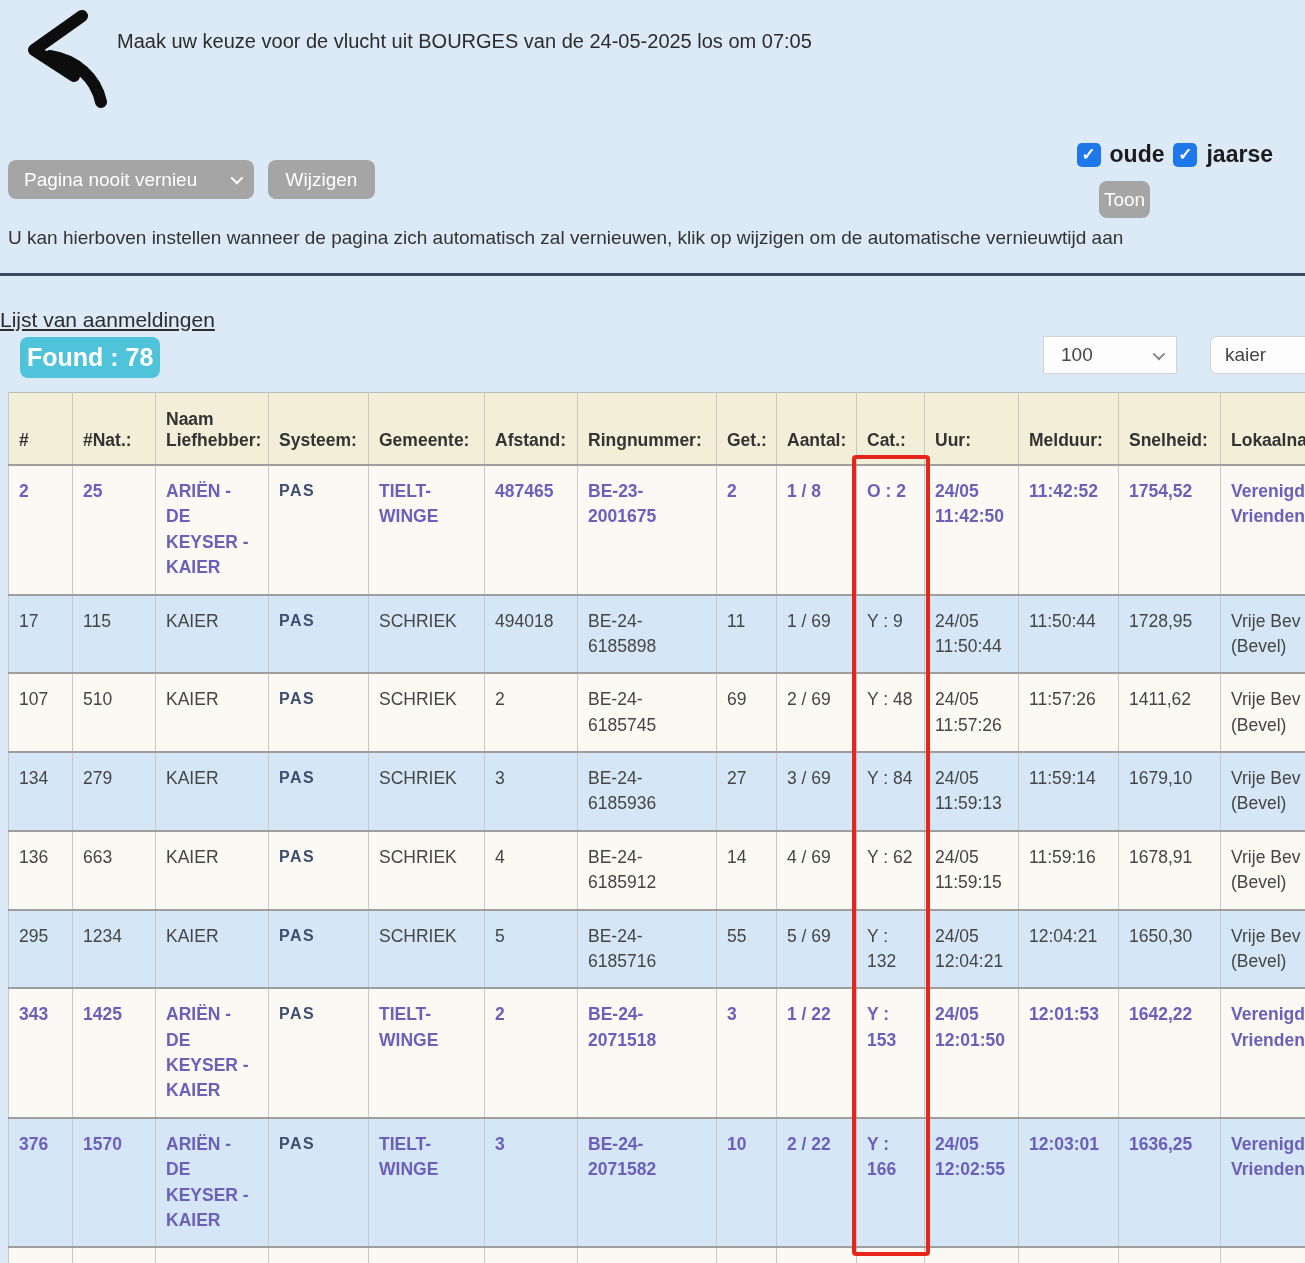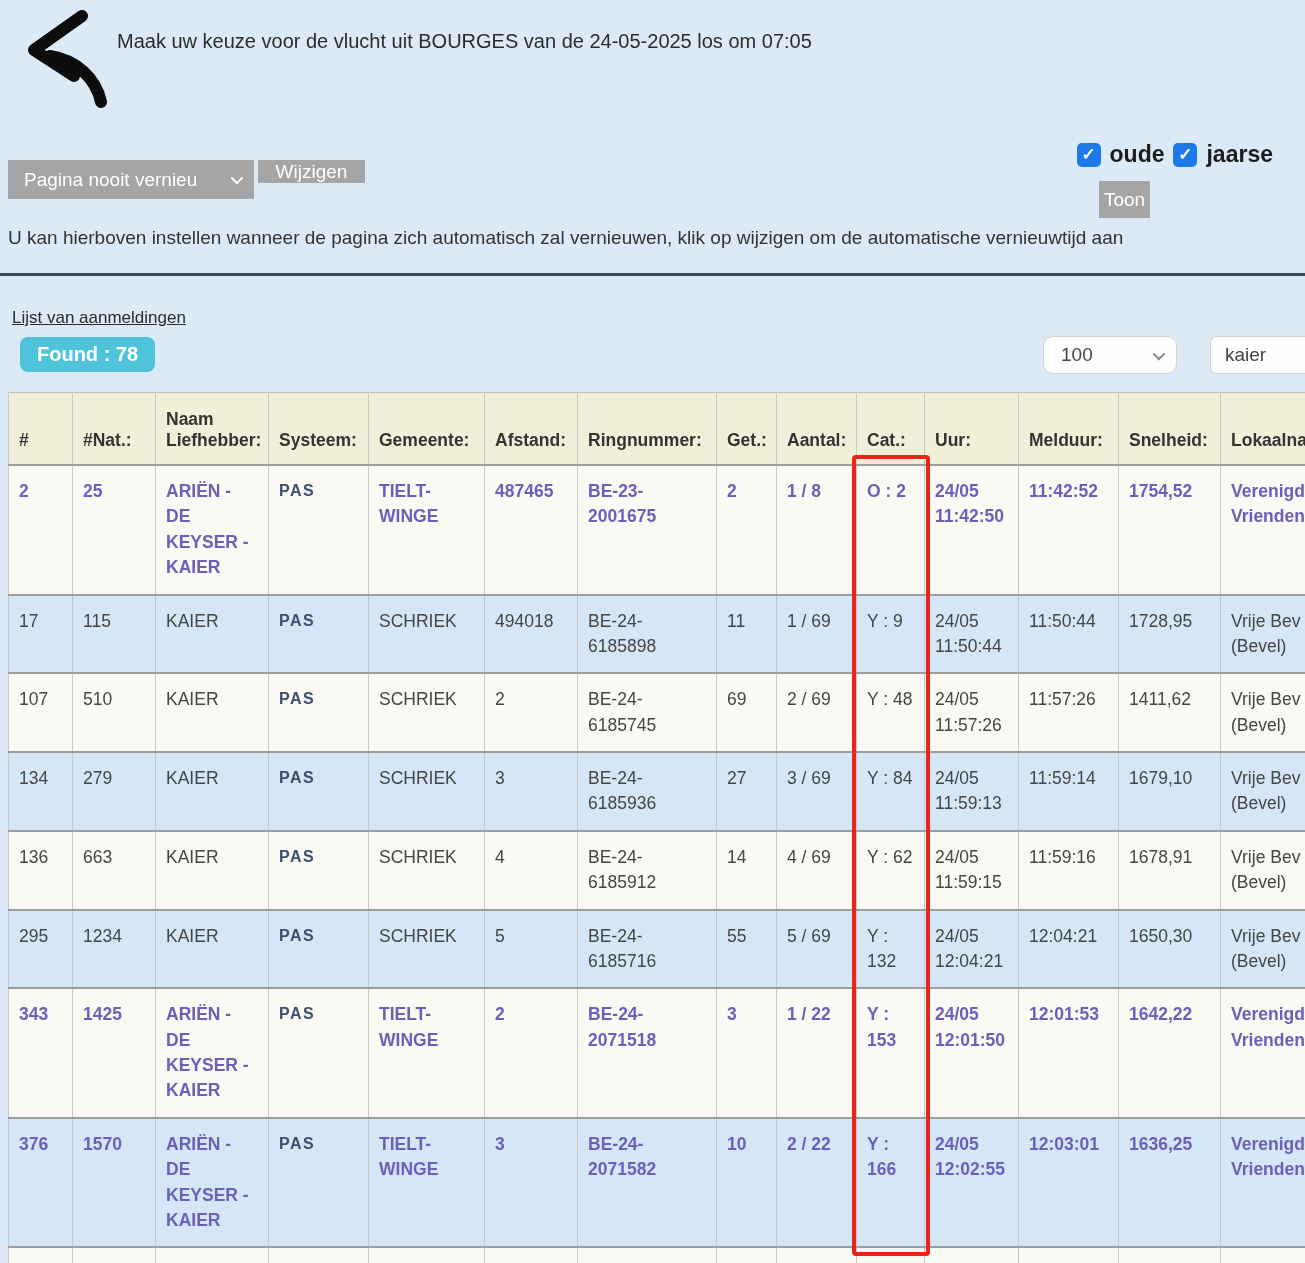"Pagina nooit vernieu" .gray-ctl { border-radius: 0 -> 8px }
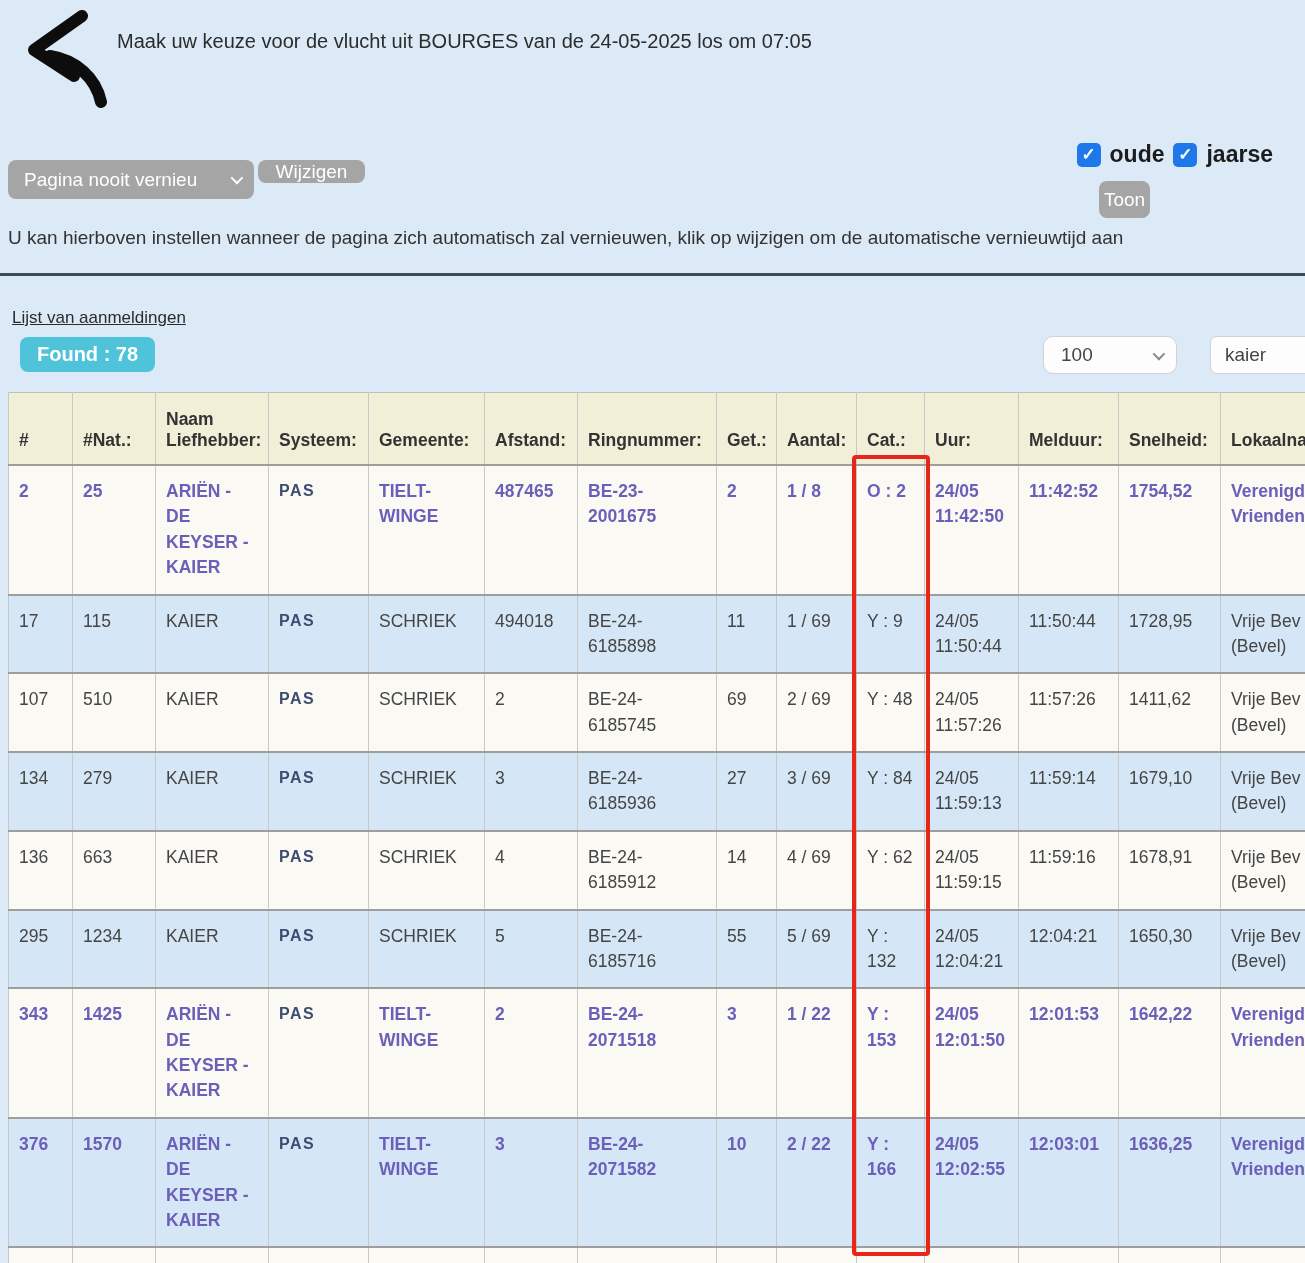"Wijzigen" .wijzigen-btn { height: 23px -> 39px; left: 258px -> 268px }
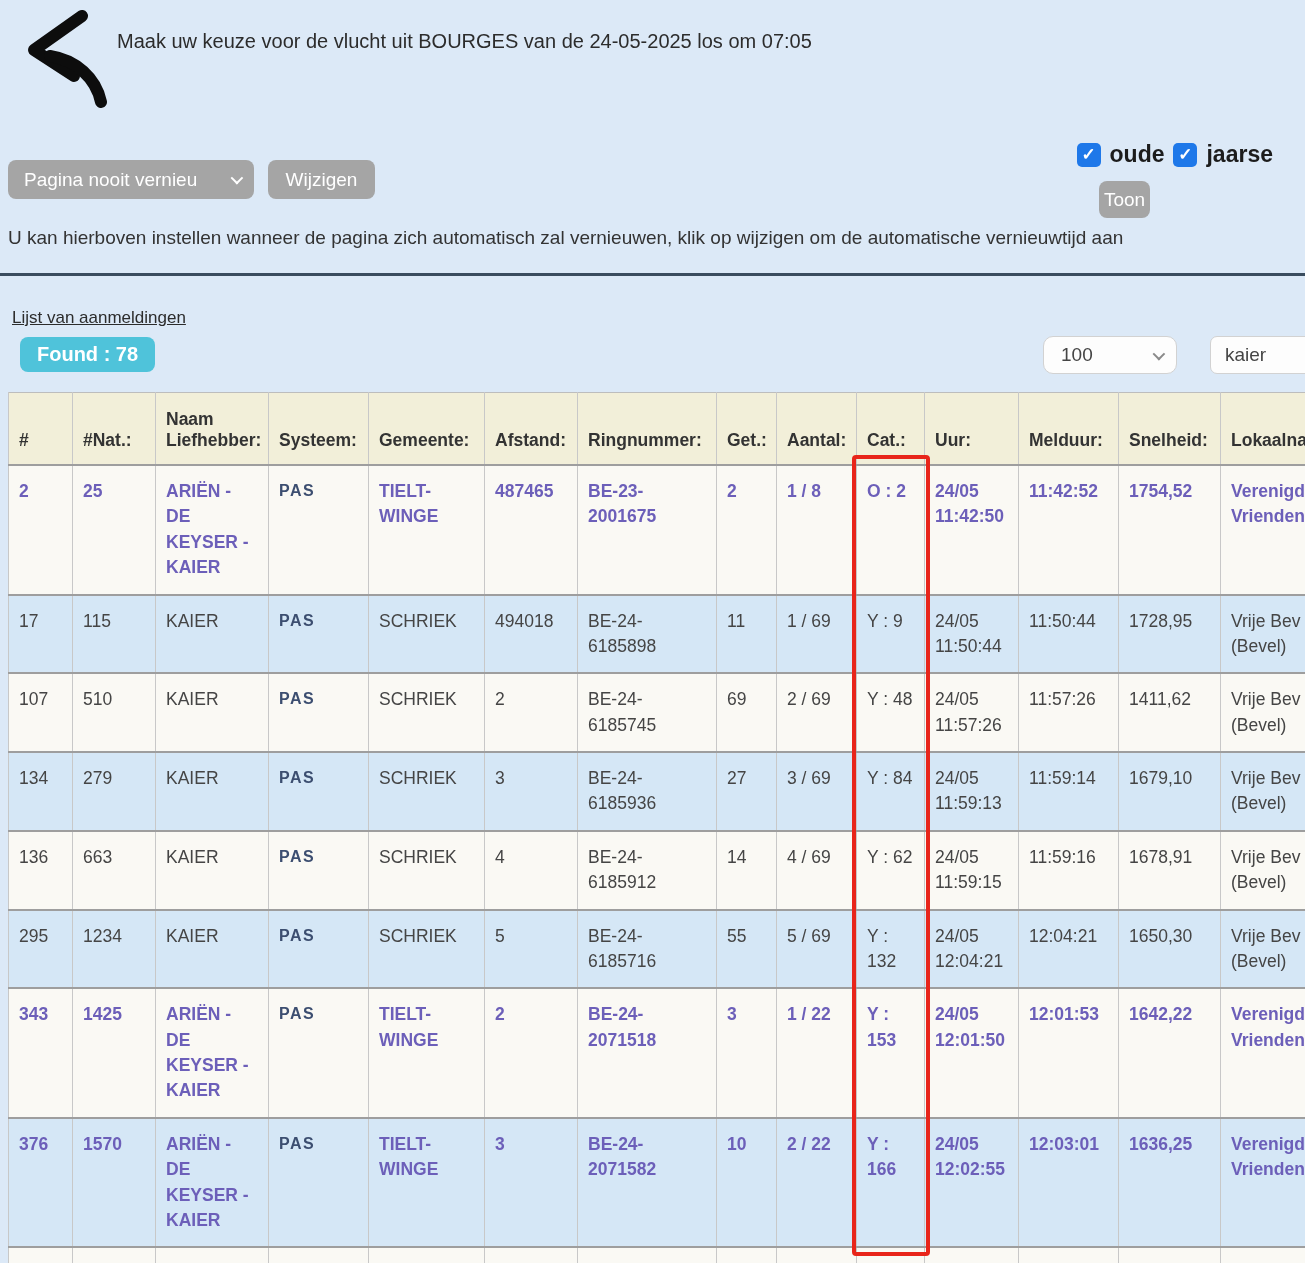"Lijst van aanmeldingen" .list-link { font-size: 17px -> 21px; left: 12px -> 0 }
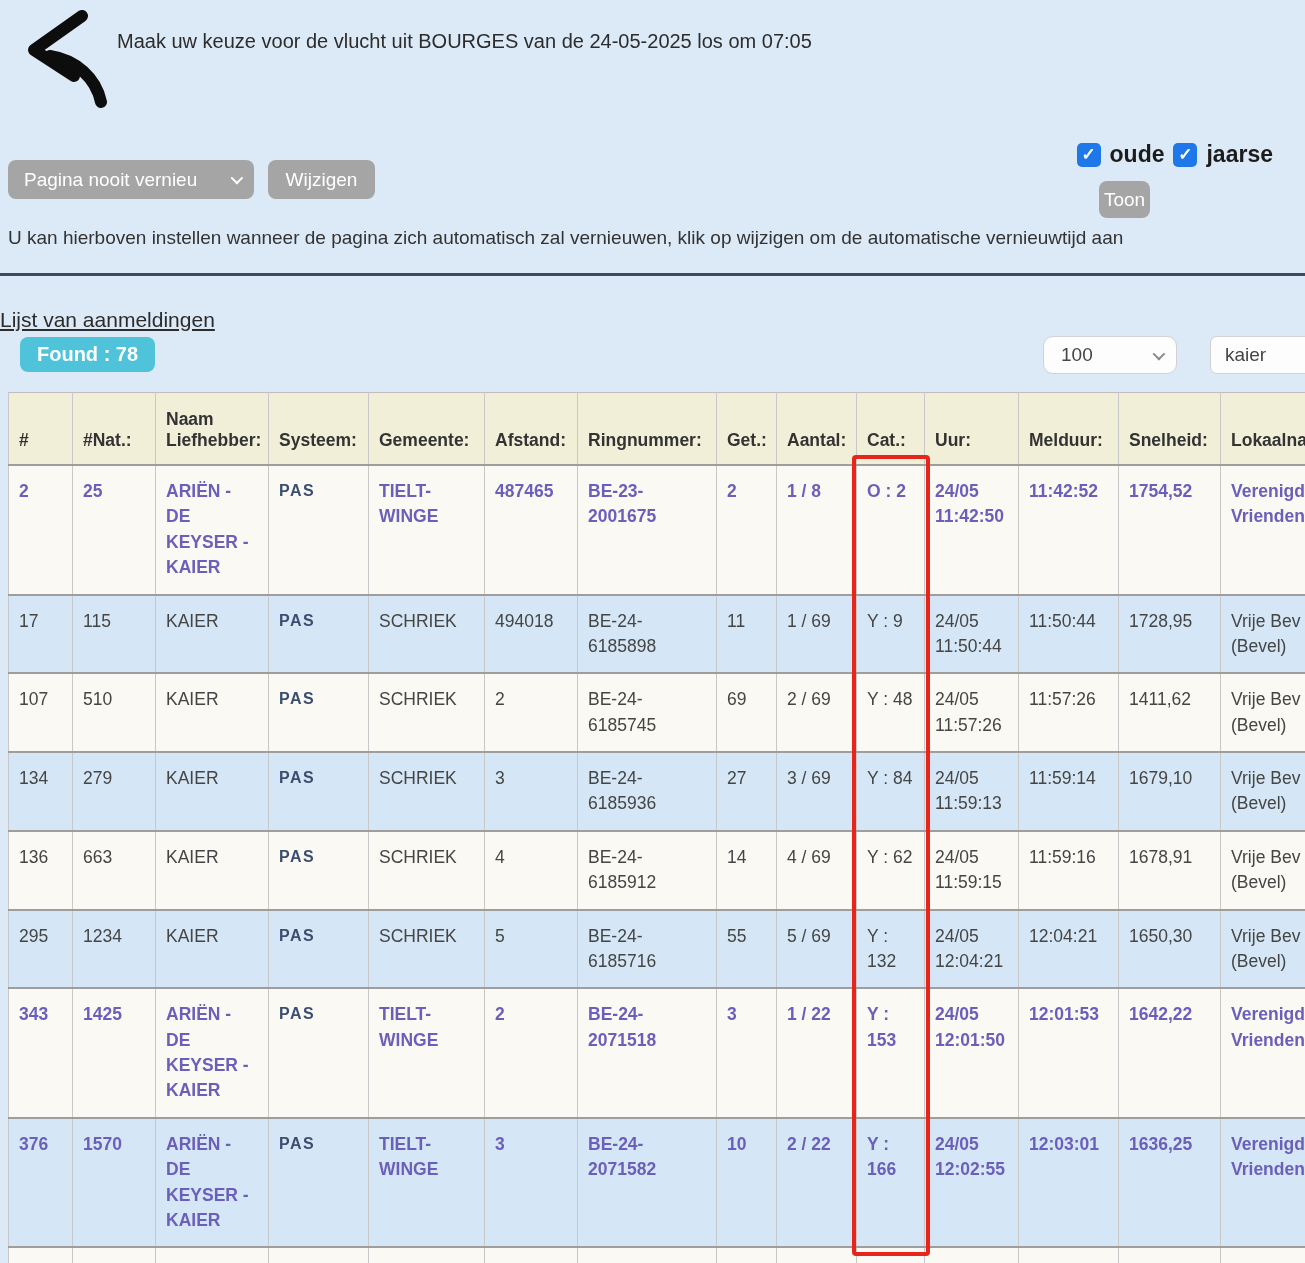"Found : 78" .found-badge { font-size: 20px -> 25px; padding: 6px 17px -> 6px 7px }
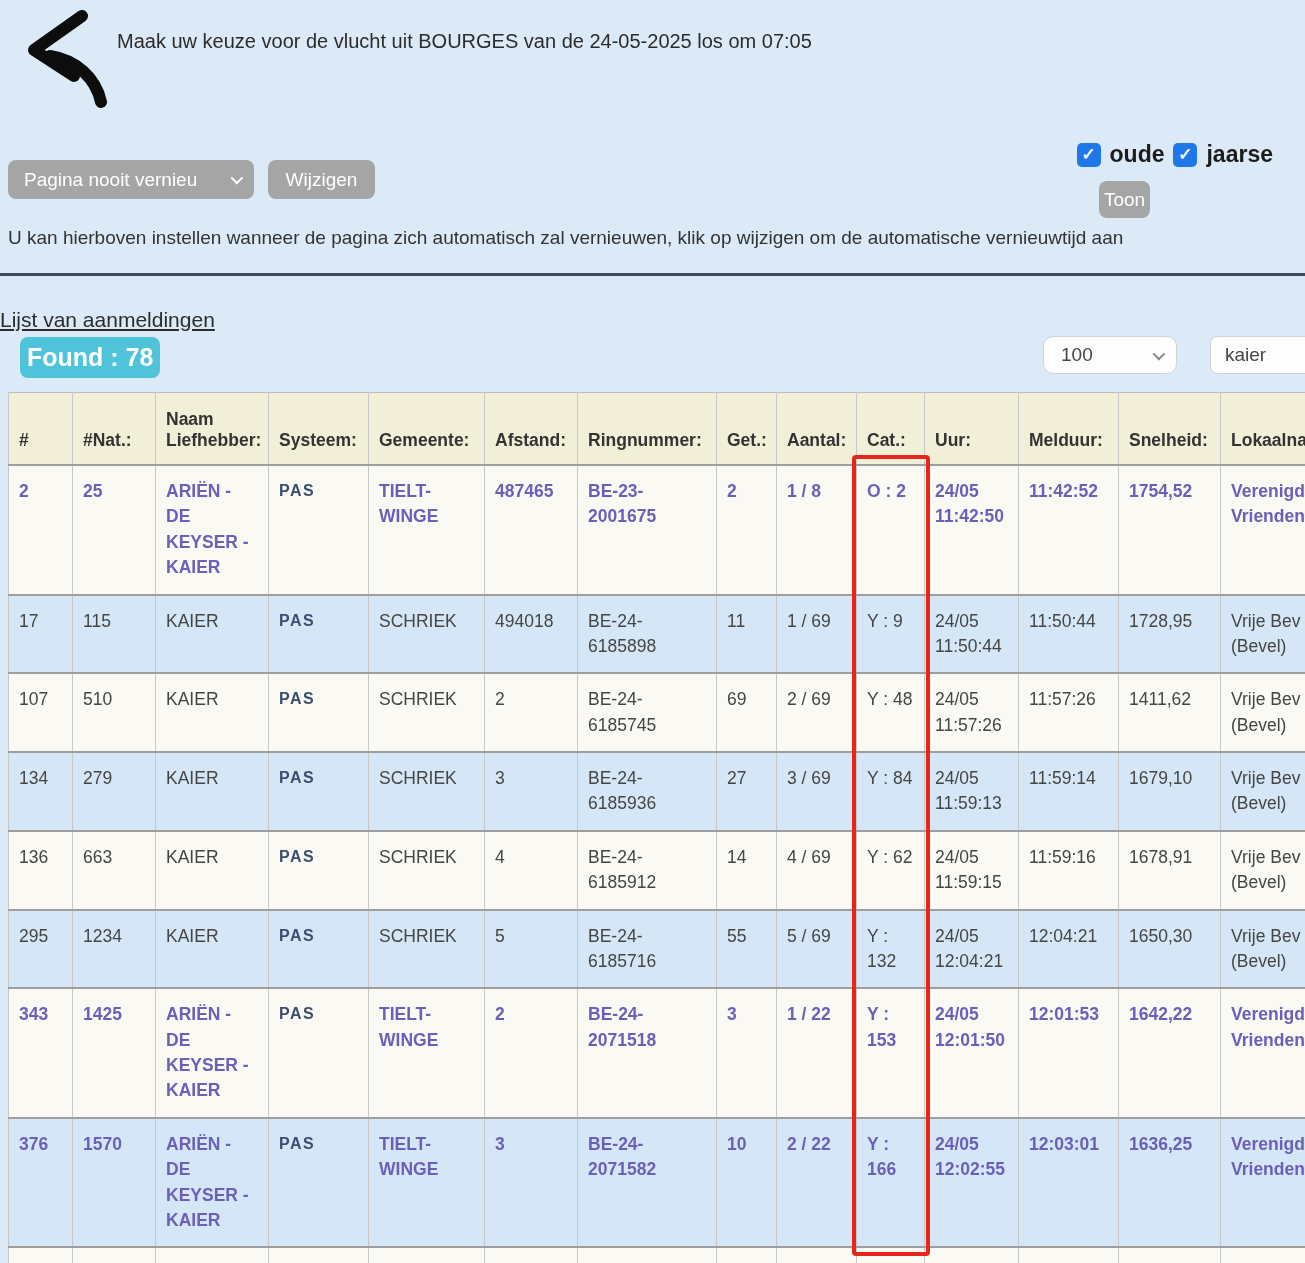"100" .pagesize-select { border-radius: 10px -> 1px }
